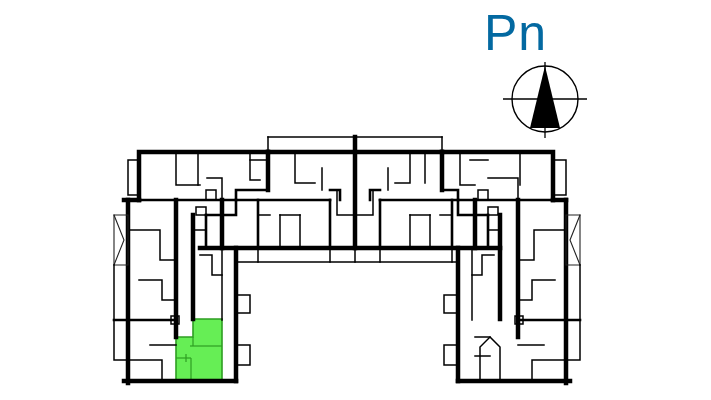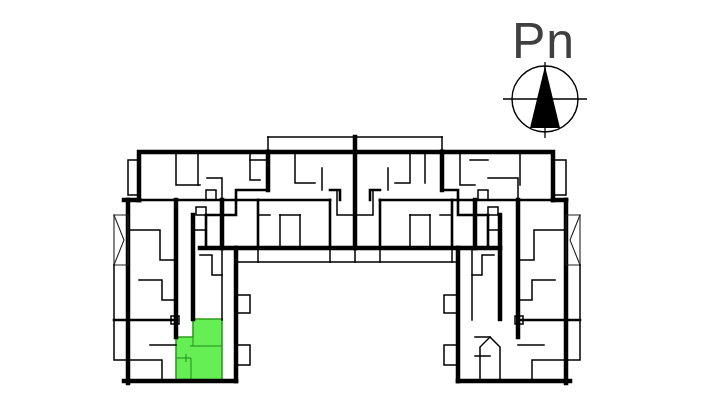"Pn" .north-label { color: #404040 -> #0369a1; left: 512px -> 484px; margin-top: 8px -> none }
